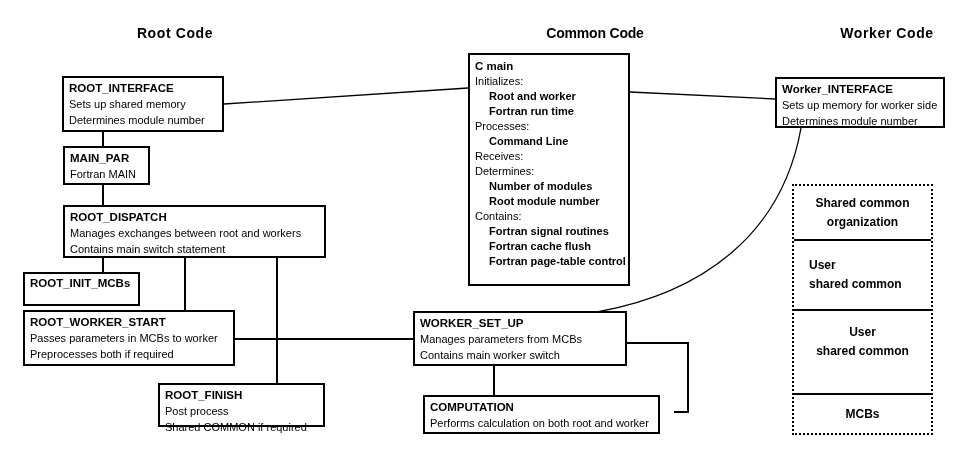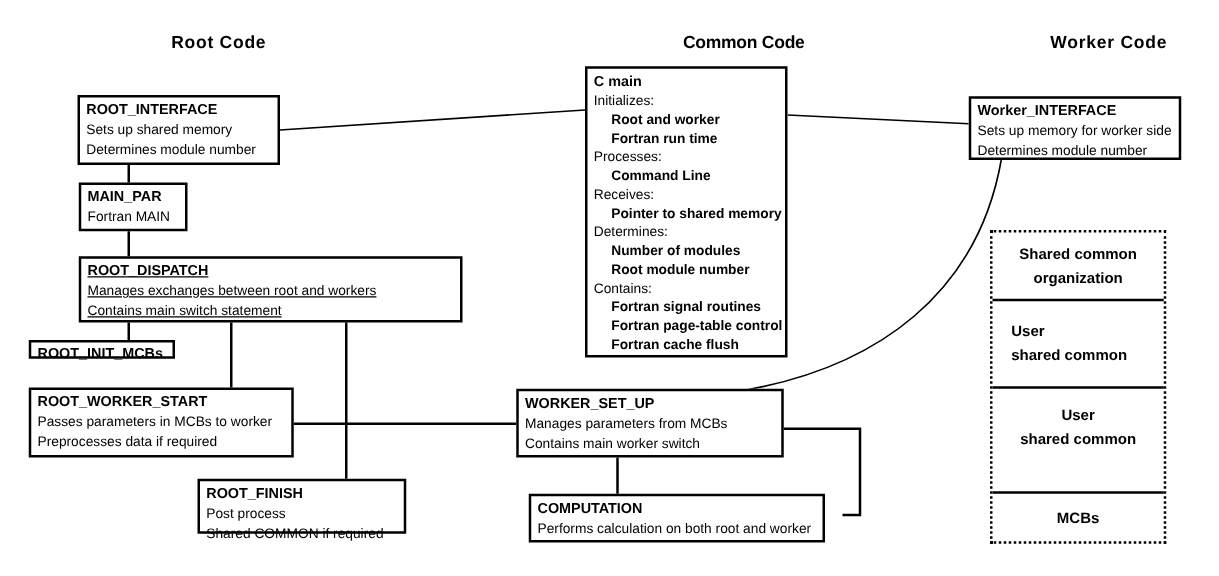"Pointer to shared memory" div.sub { html: <div>Pointer to shared memory</div> -> none }
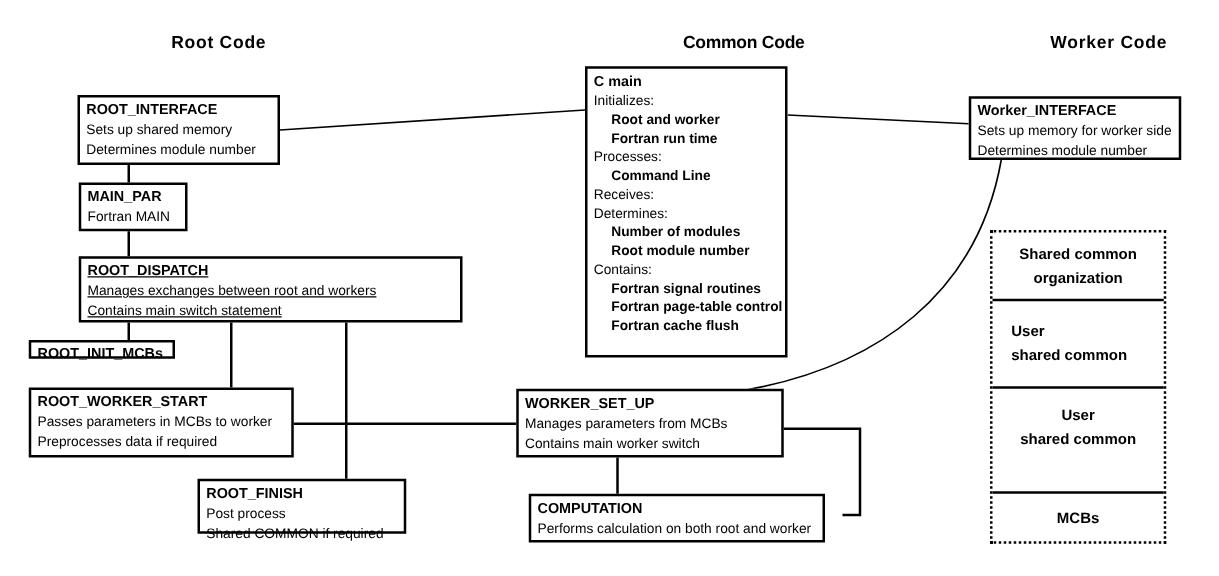"ROOT_DISPATCH" div.box { text-decoration: underline -> none; width: 307px -> 263px }
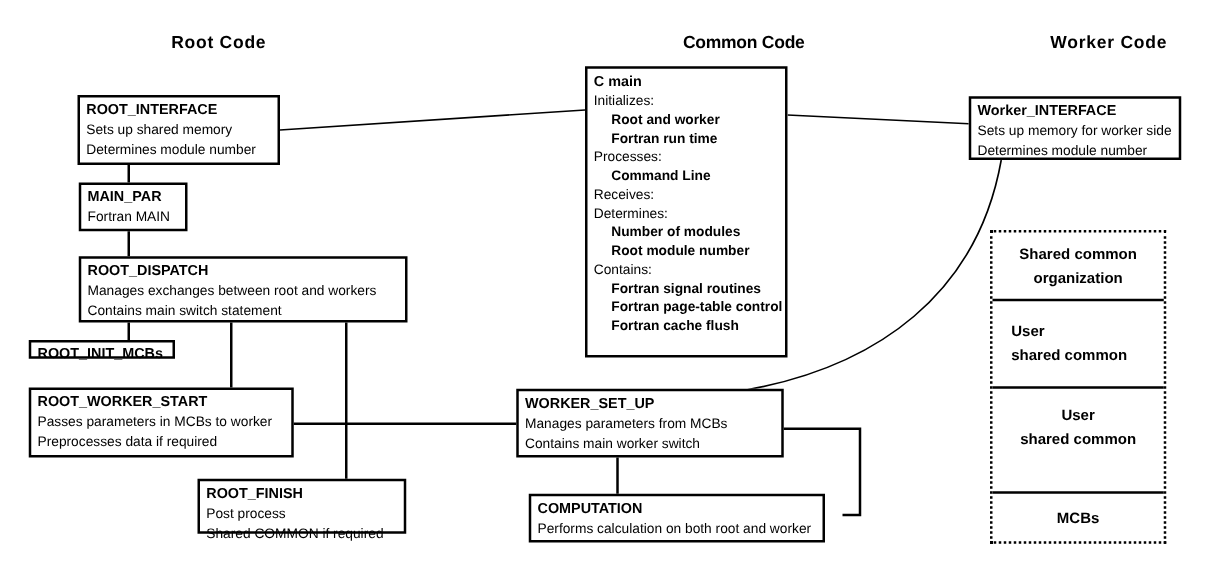"Fortran page-table control" div.sub { order: before "Fortran cache flush" -> after "Fortran cache flush" }
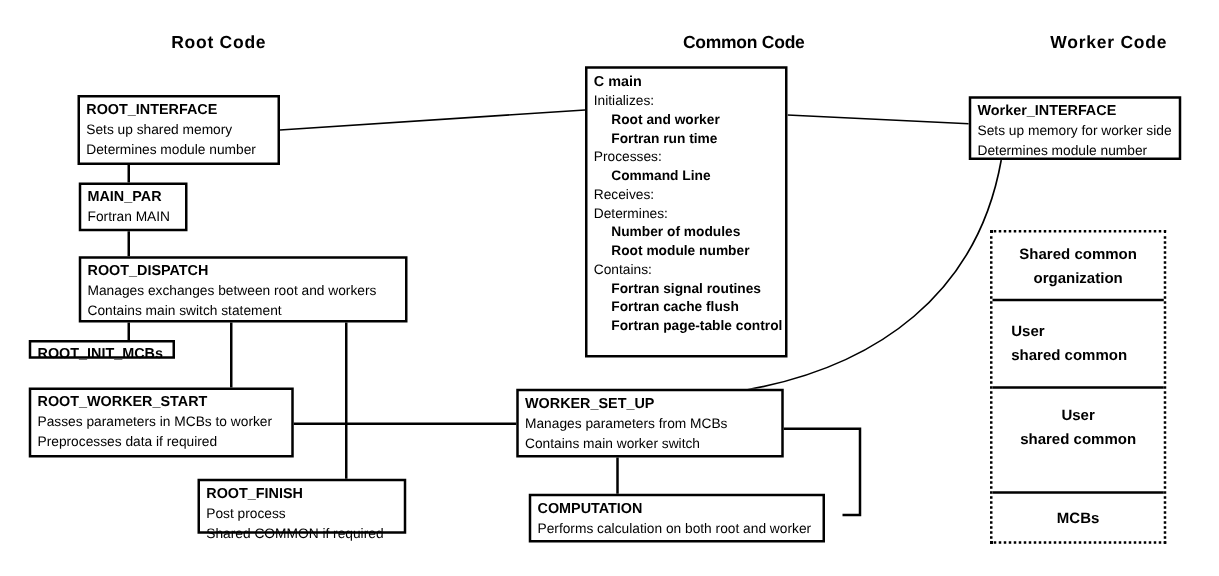"ROOT_INIT_MCBs" div.box { height: 15px -> 34px }
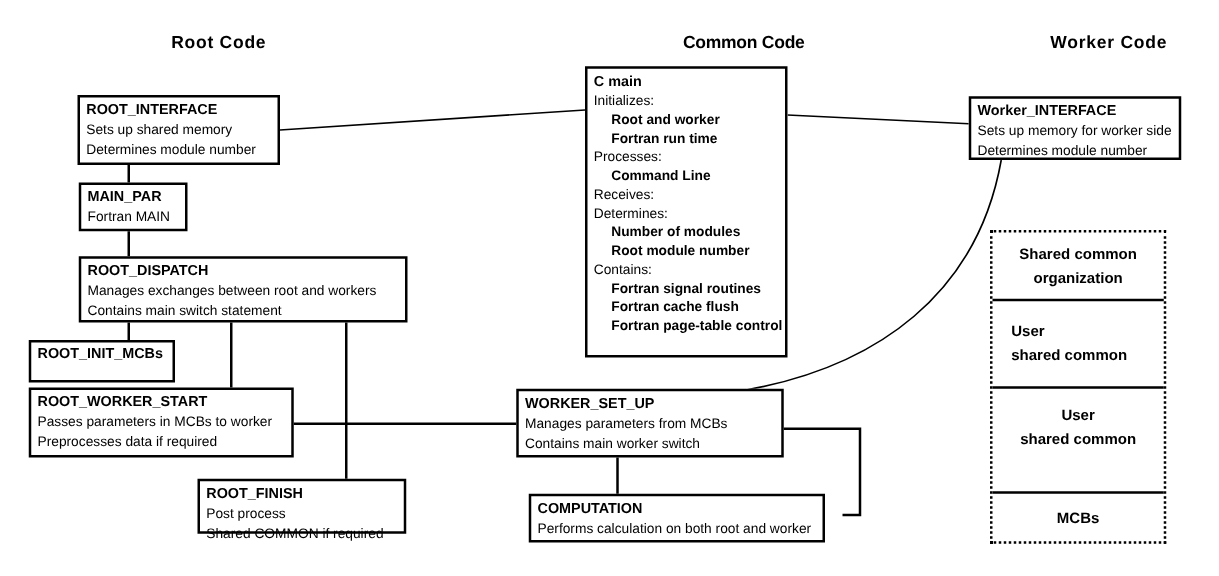"Preprocesses data if required" div { text: data -> both }
